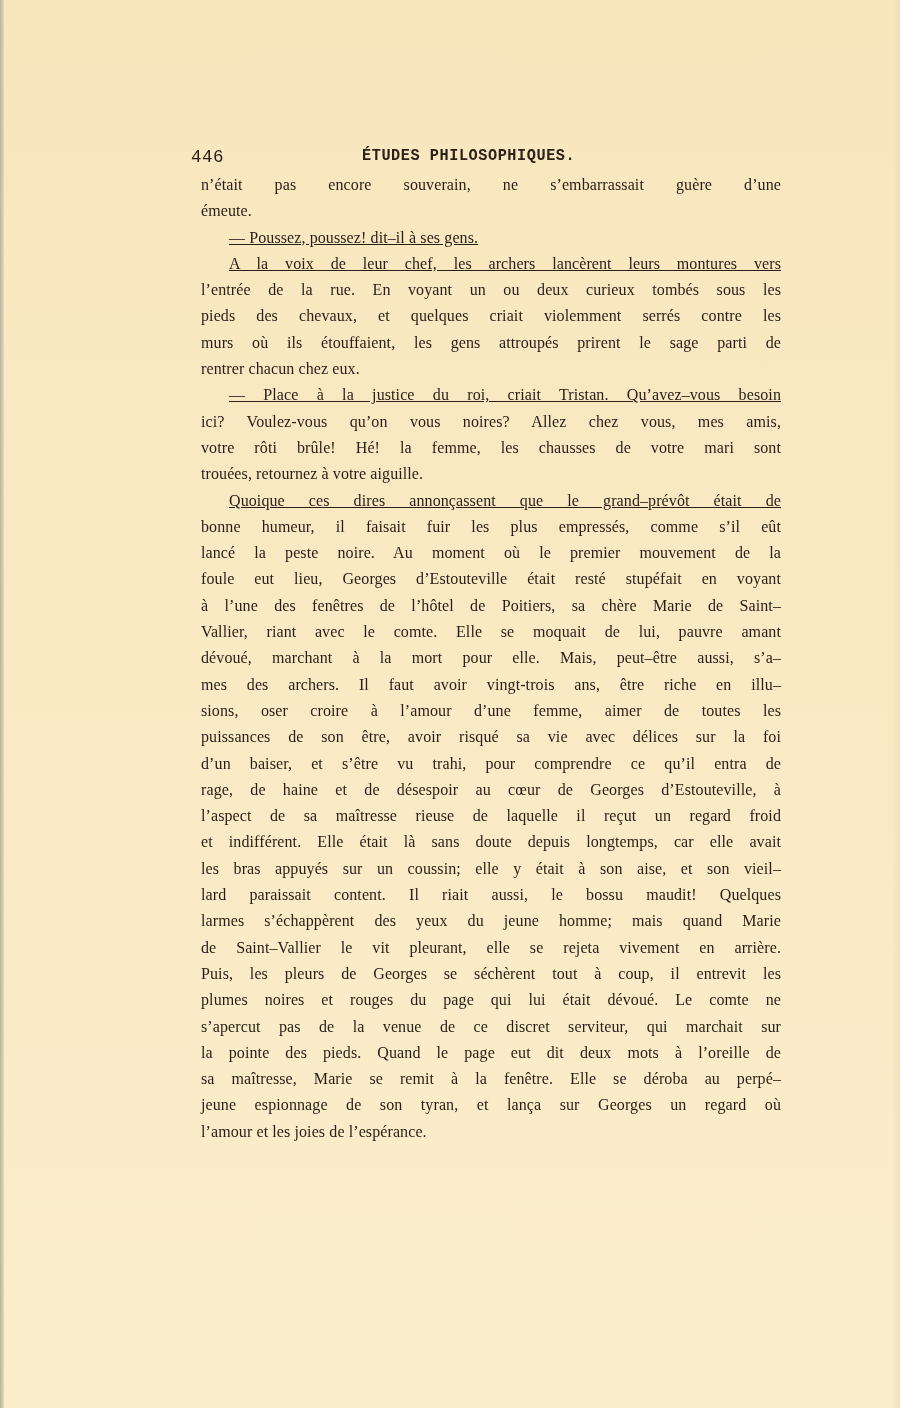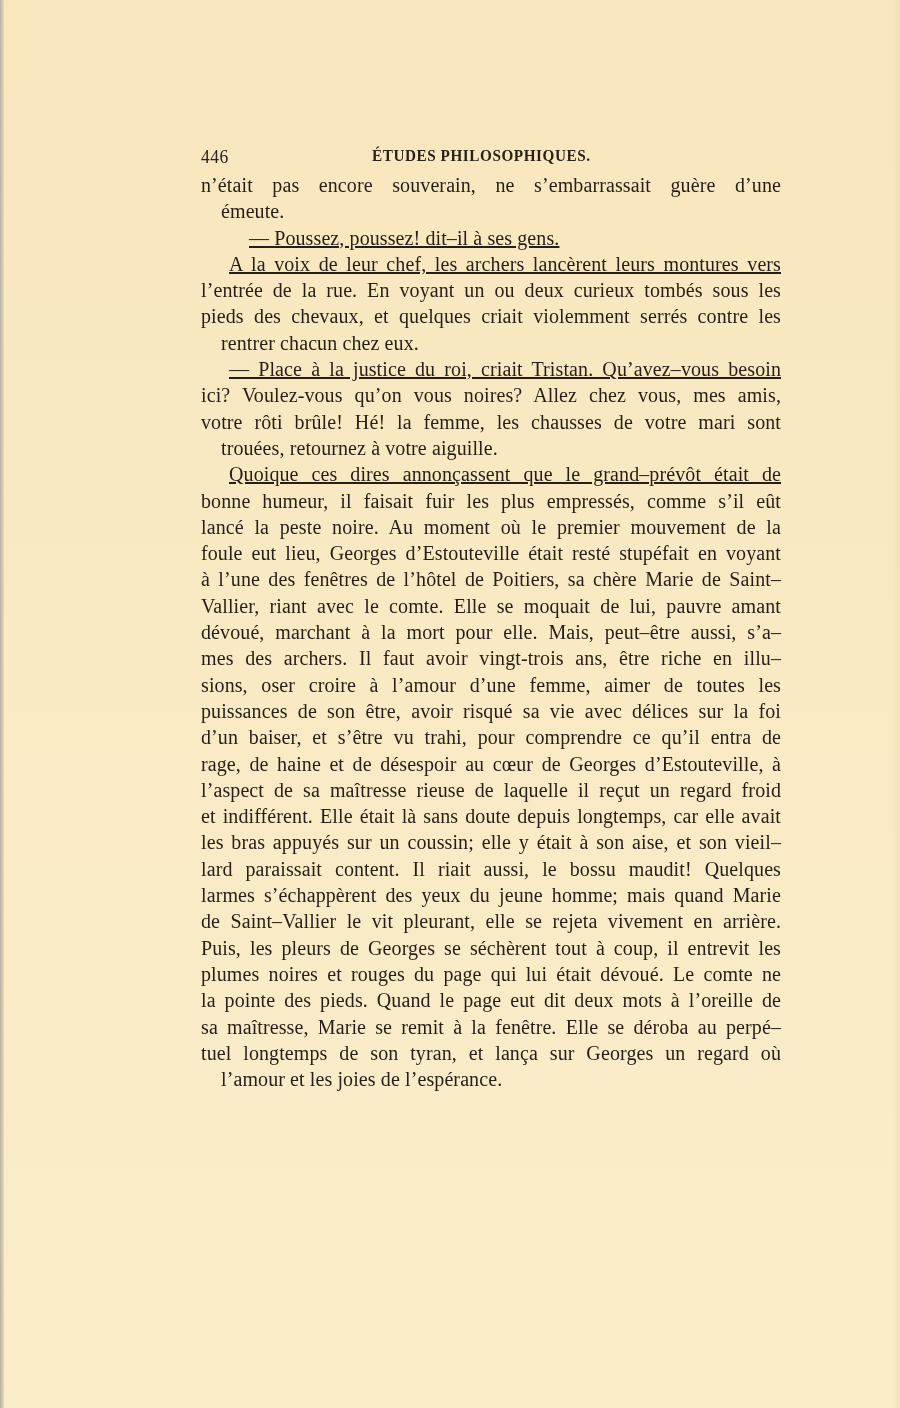"446" .running-head { font-family: Liberation Serif, serif -> Liberation Mono, monospace; left: 201px -> 191px }
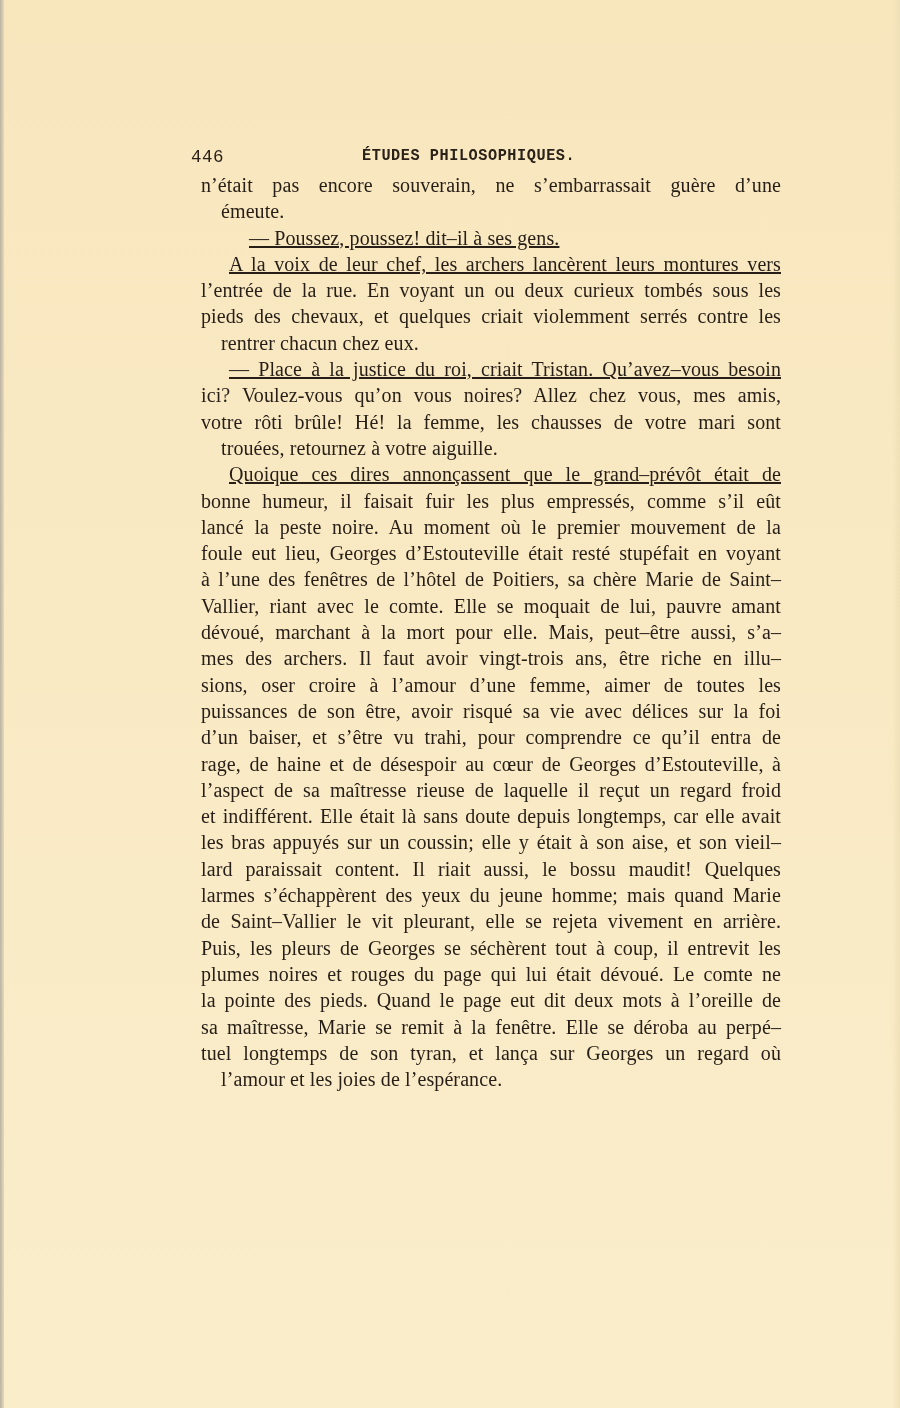"n’était pas encore souverain, ne" .line { font-size: 20px -> 16px }
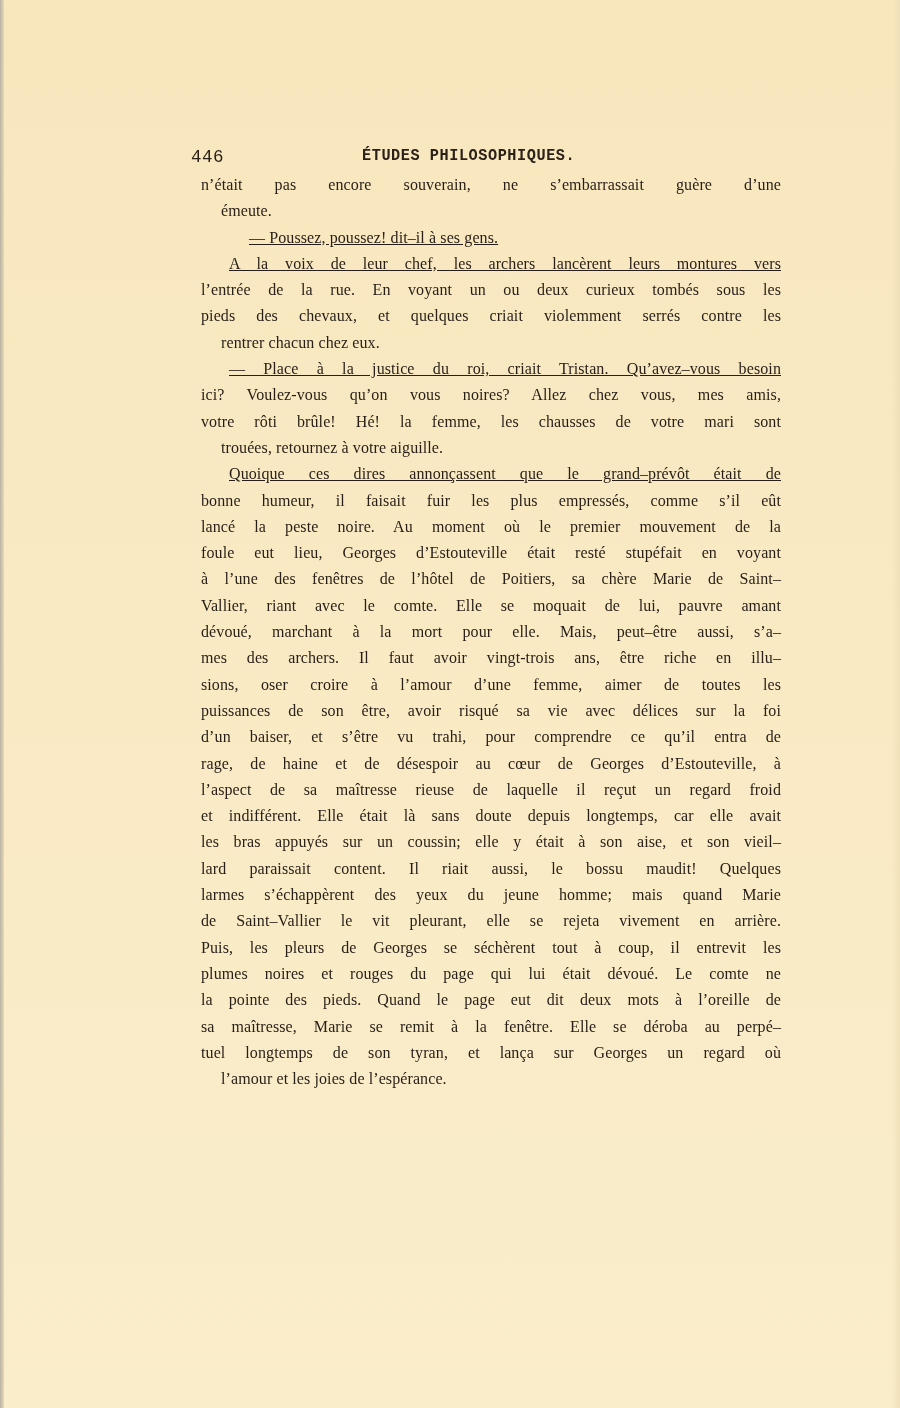"émeute." .line.last { margin-left: 20px -> none }
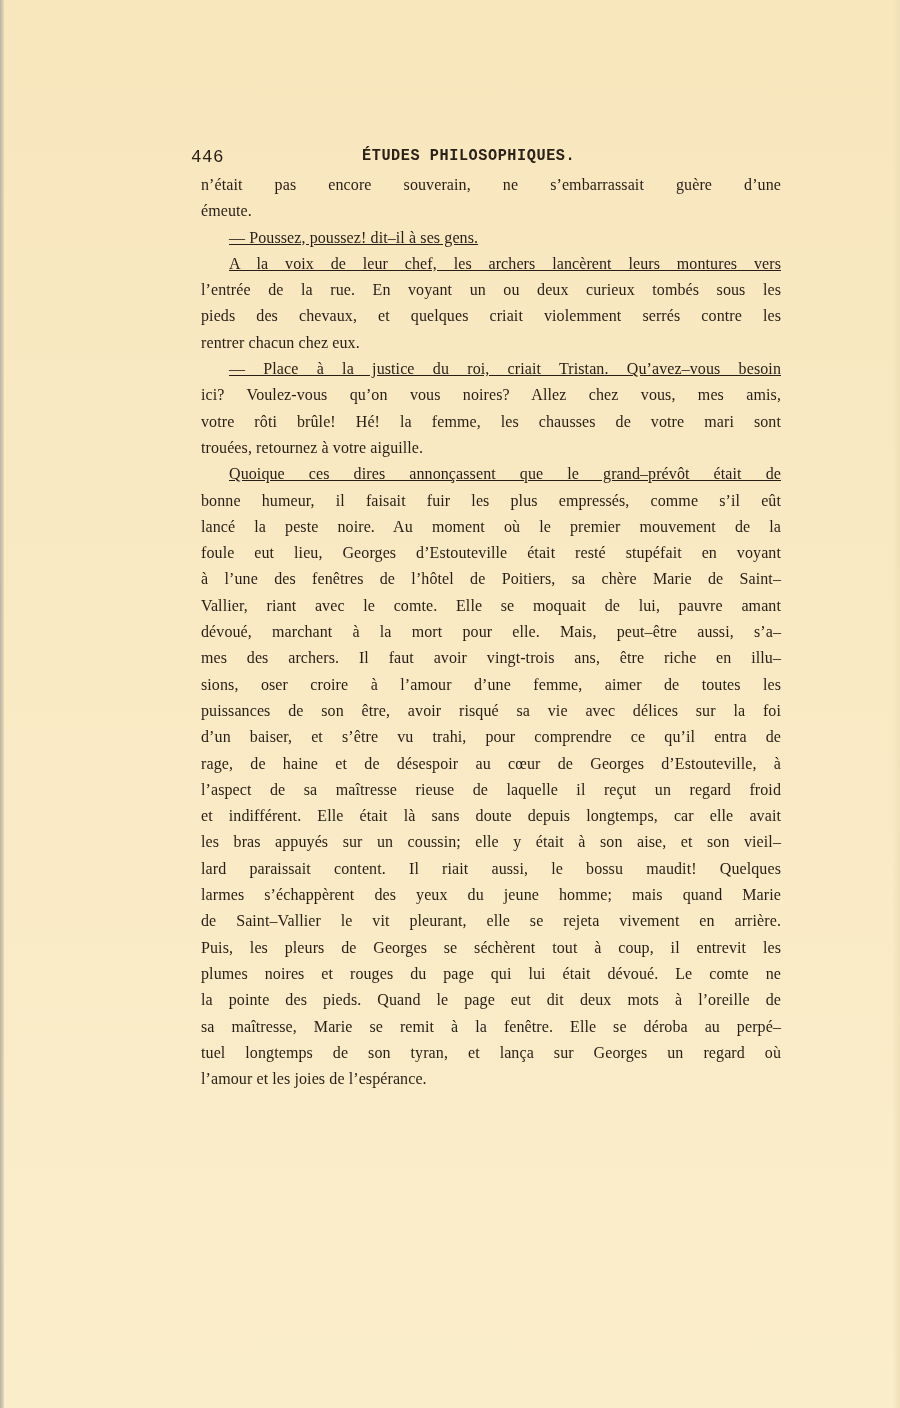"murs où ils étouffaient, les" span.line { html: none -> <span>murs où ils étouffaient, les gens attroupés prirent le sage parti de</span> }
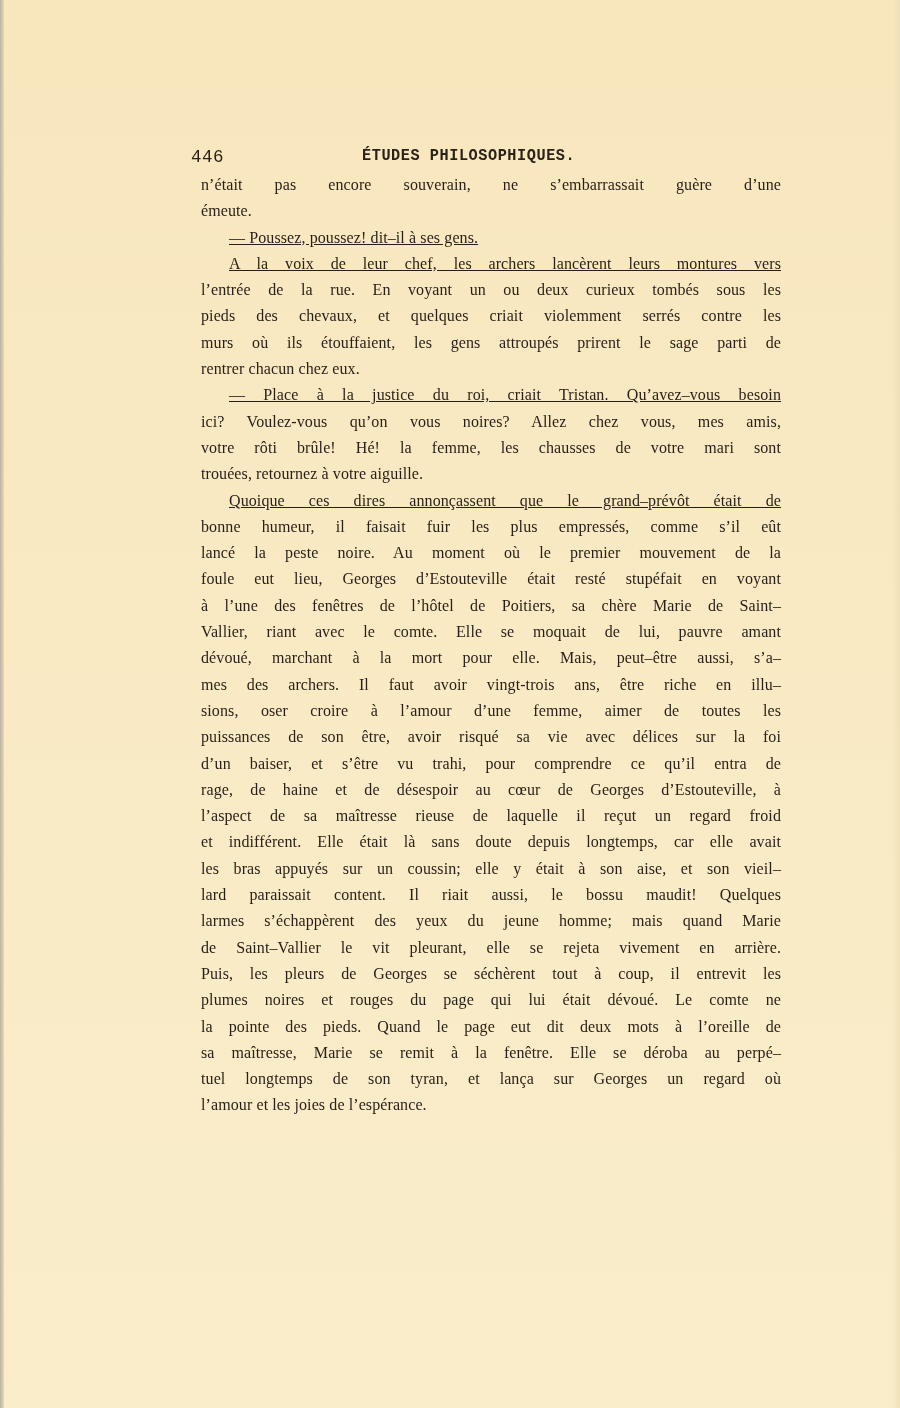"s’apercut pas de la venue" span.line { html: none -> <span>s’apercut pas de la venue de ce discret serviteur, qui marchait sur</span> }
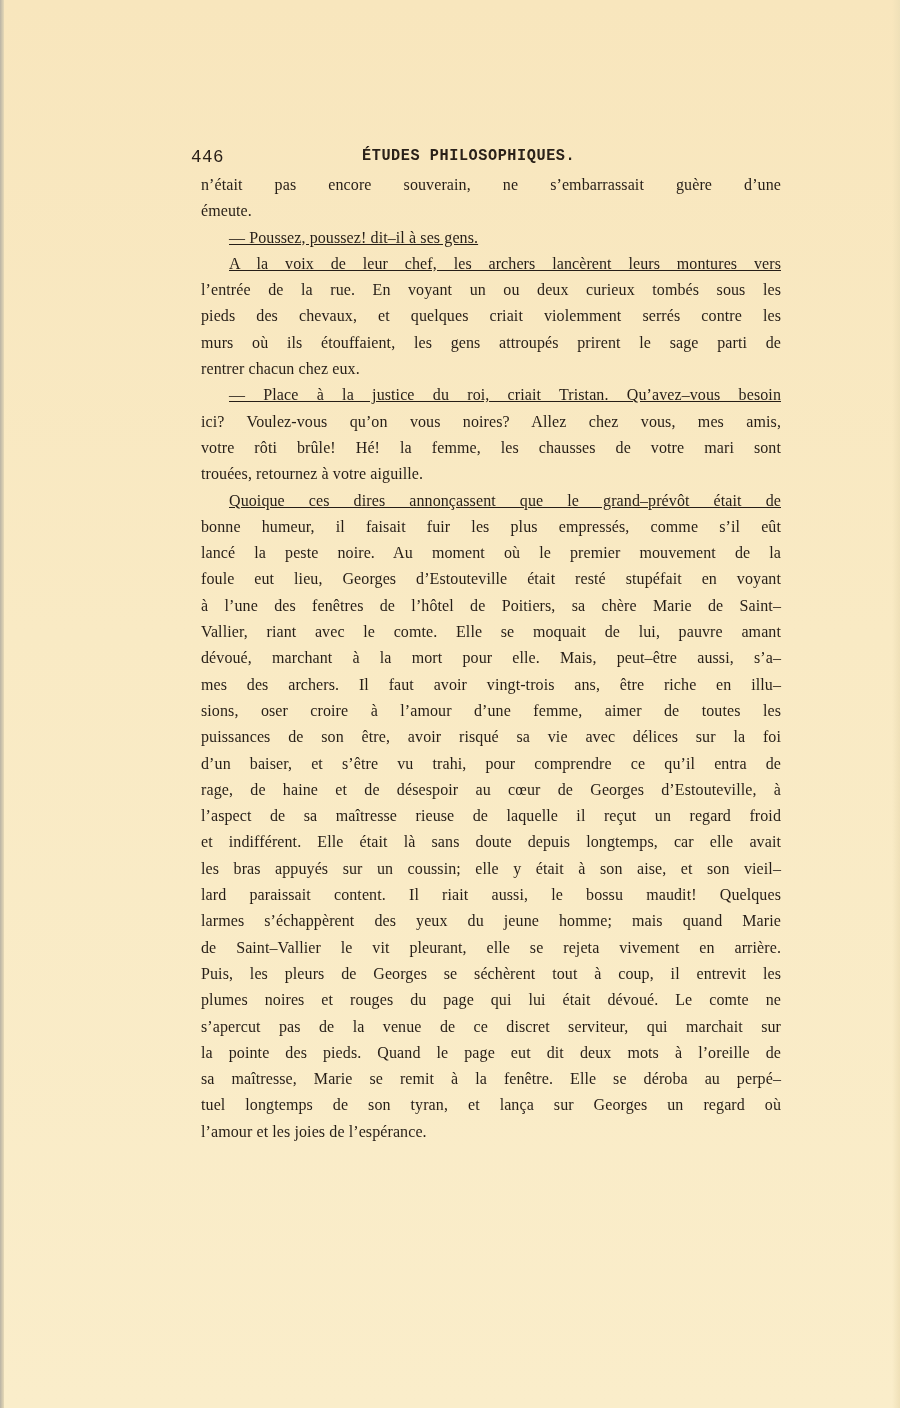"tuel longtemps de son tyran," span.line { text: tuel longtemps -> jeune espionnage }
